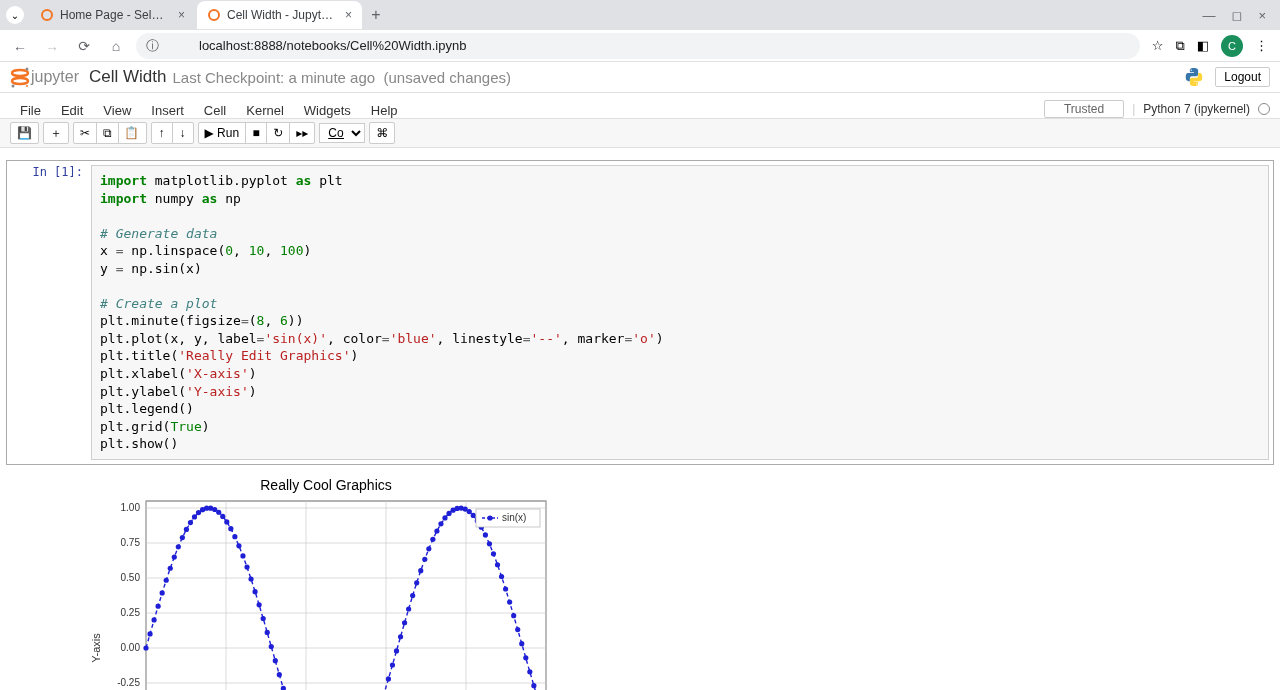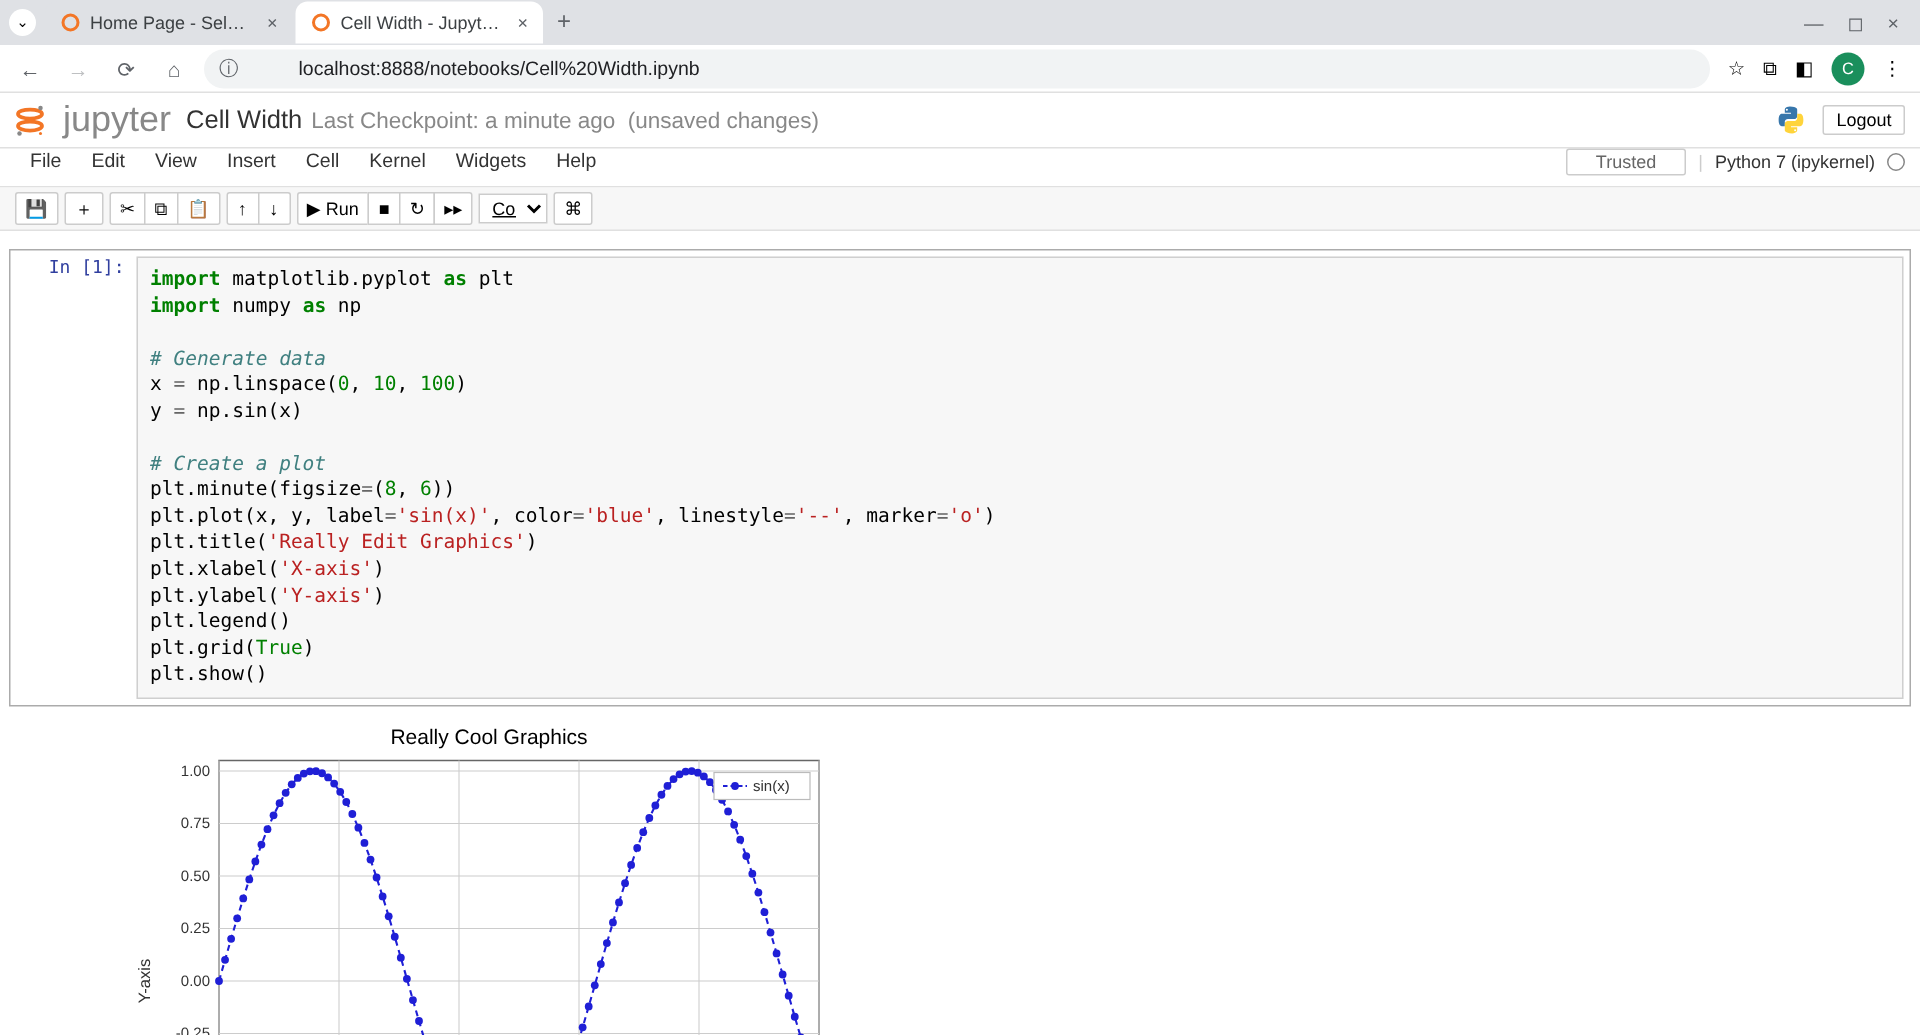"jupyter" .jup-logo { font-size: 24px -> 16px; gap: 12px -> 1px }
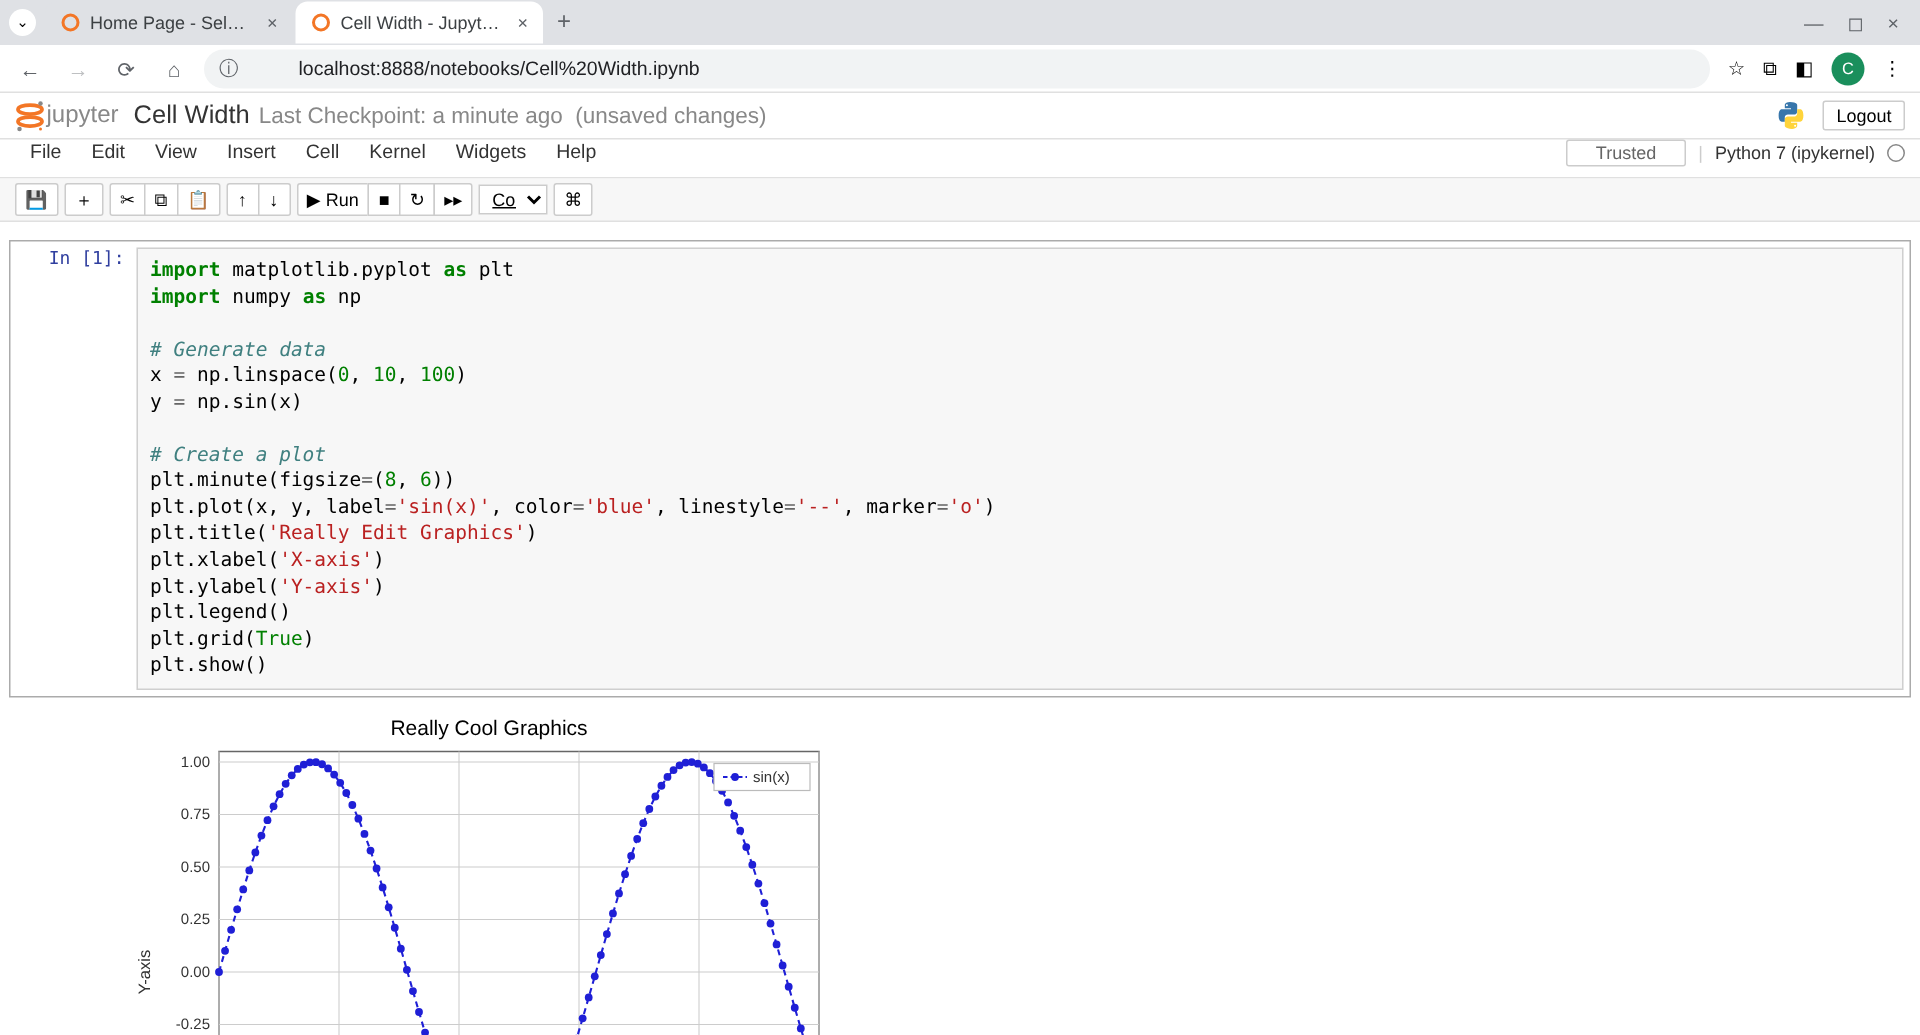"File" .menubar { align-items: flex-start -> flex-end }
